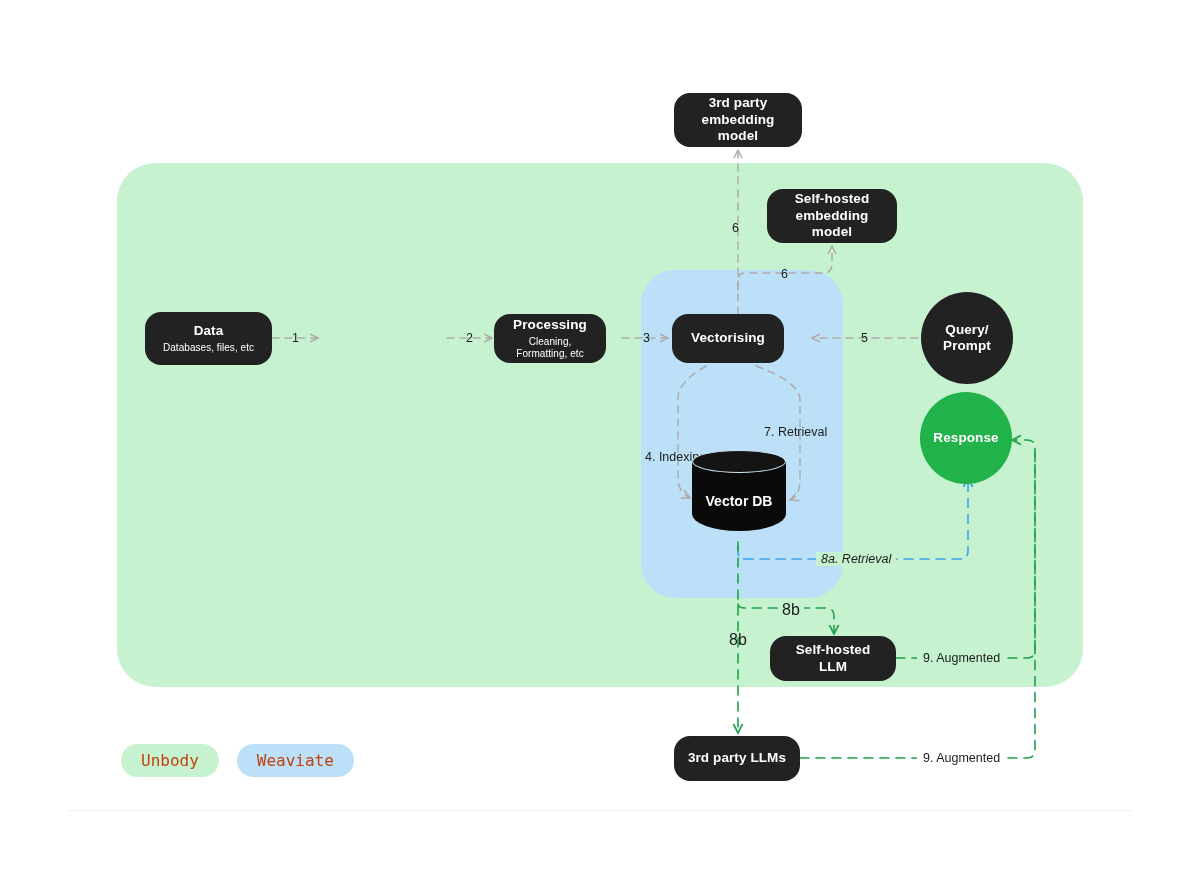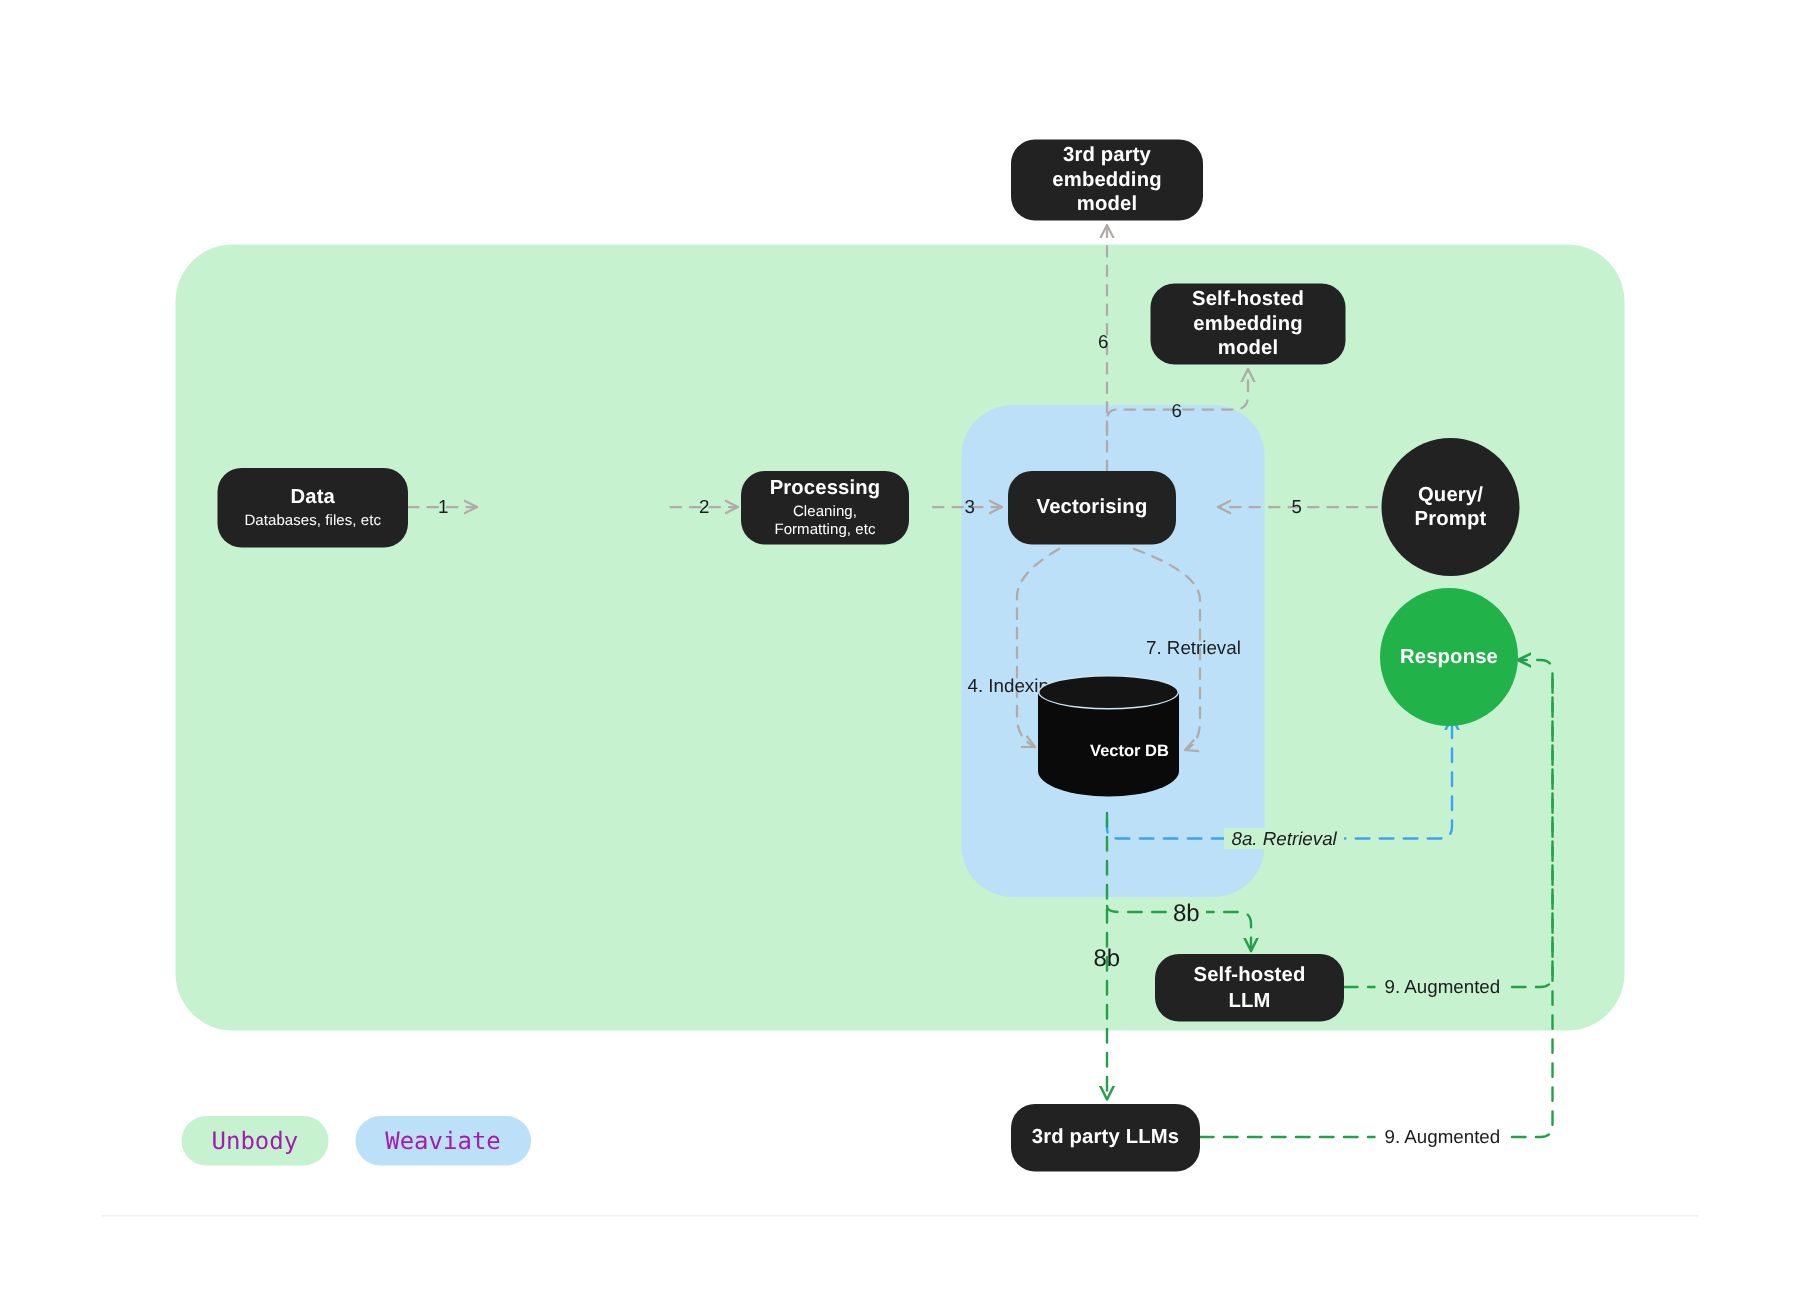"Vector DB" #node-vectordb .cyl-label { font-size: 11px -> 14px; left: 14px -> 0 }
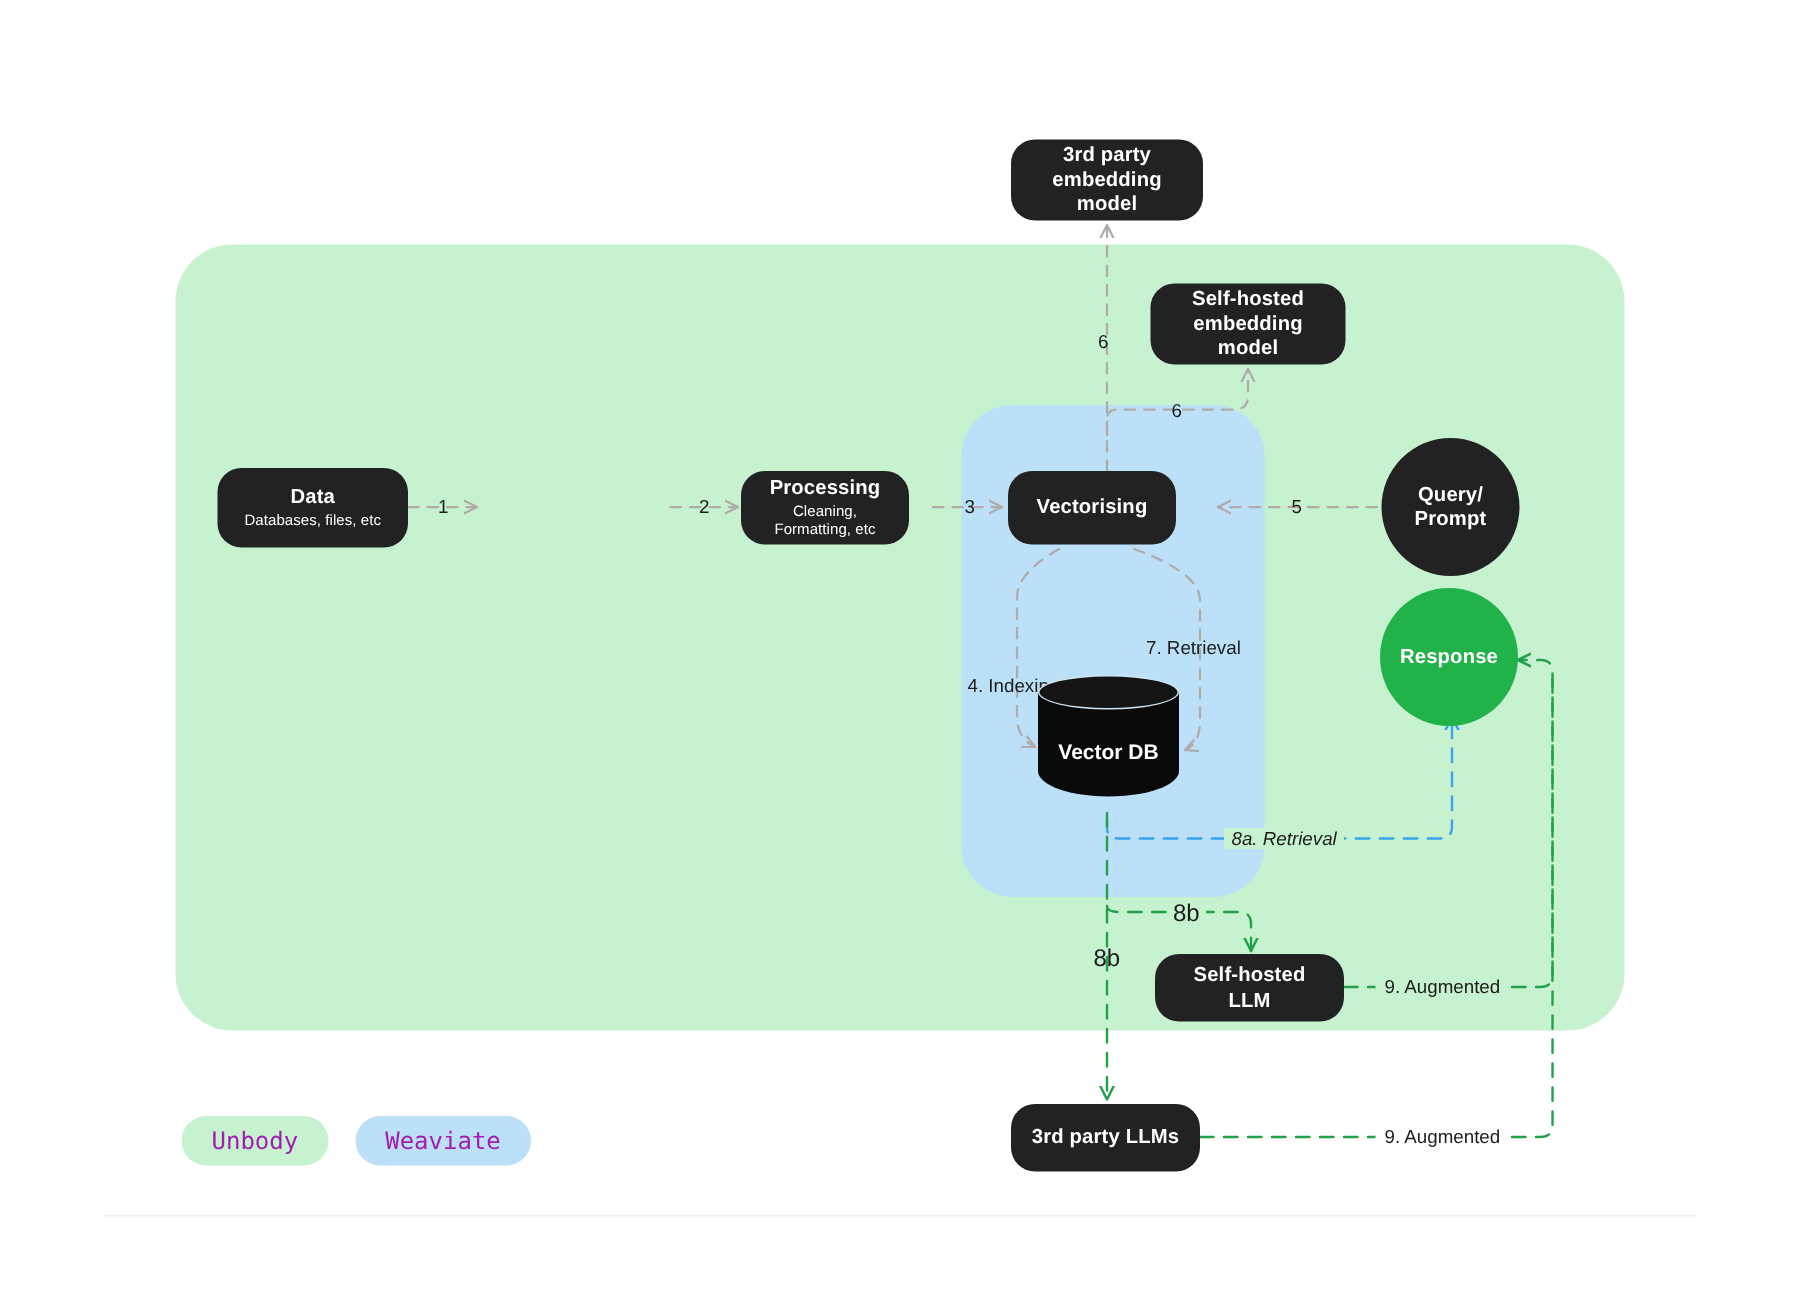"Unbody" .legend-chip { color: #a21caf -> #c2410c }
